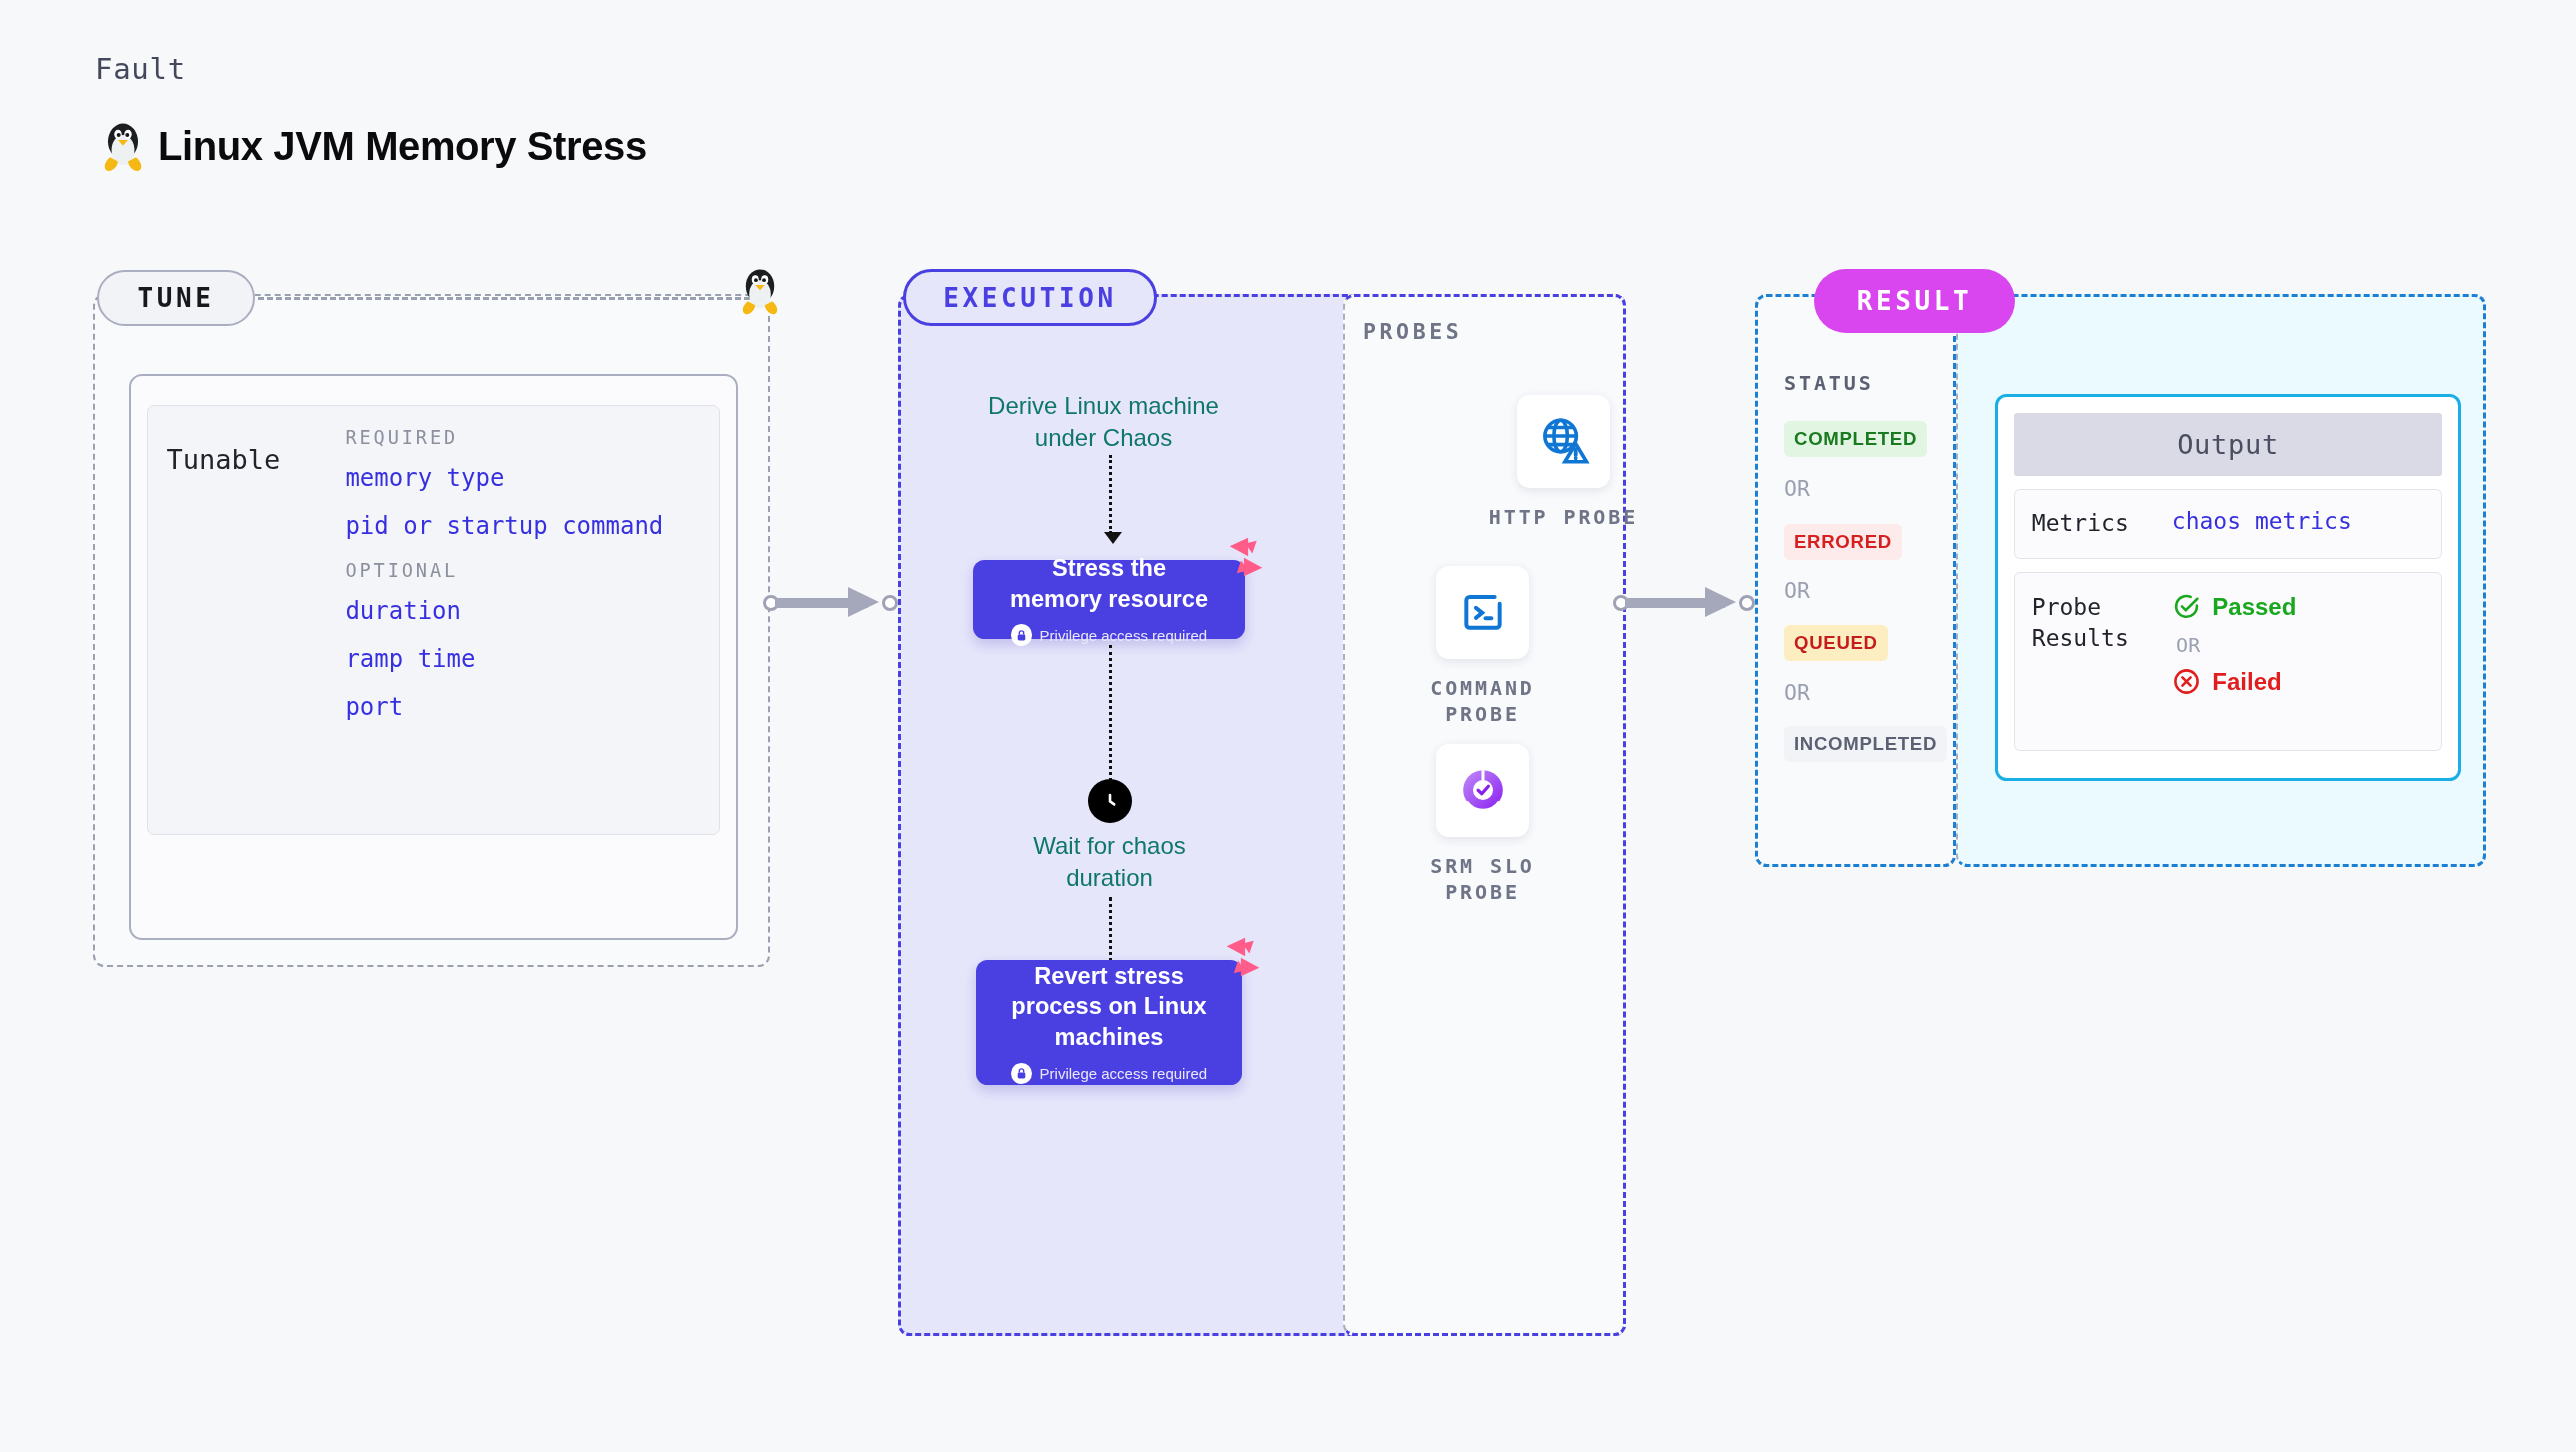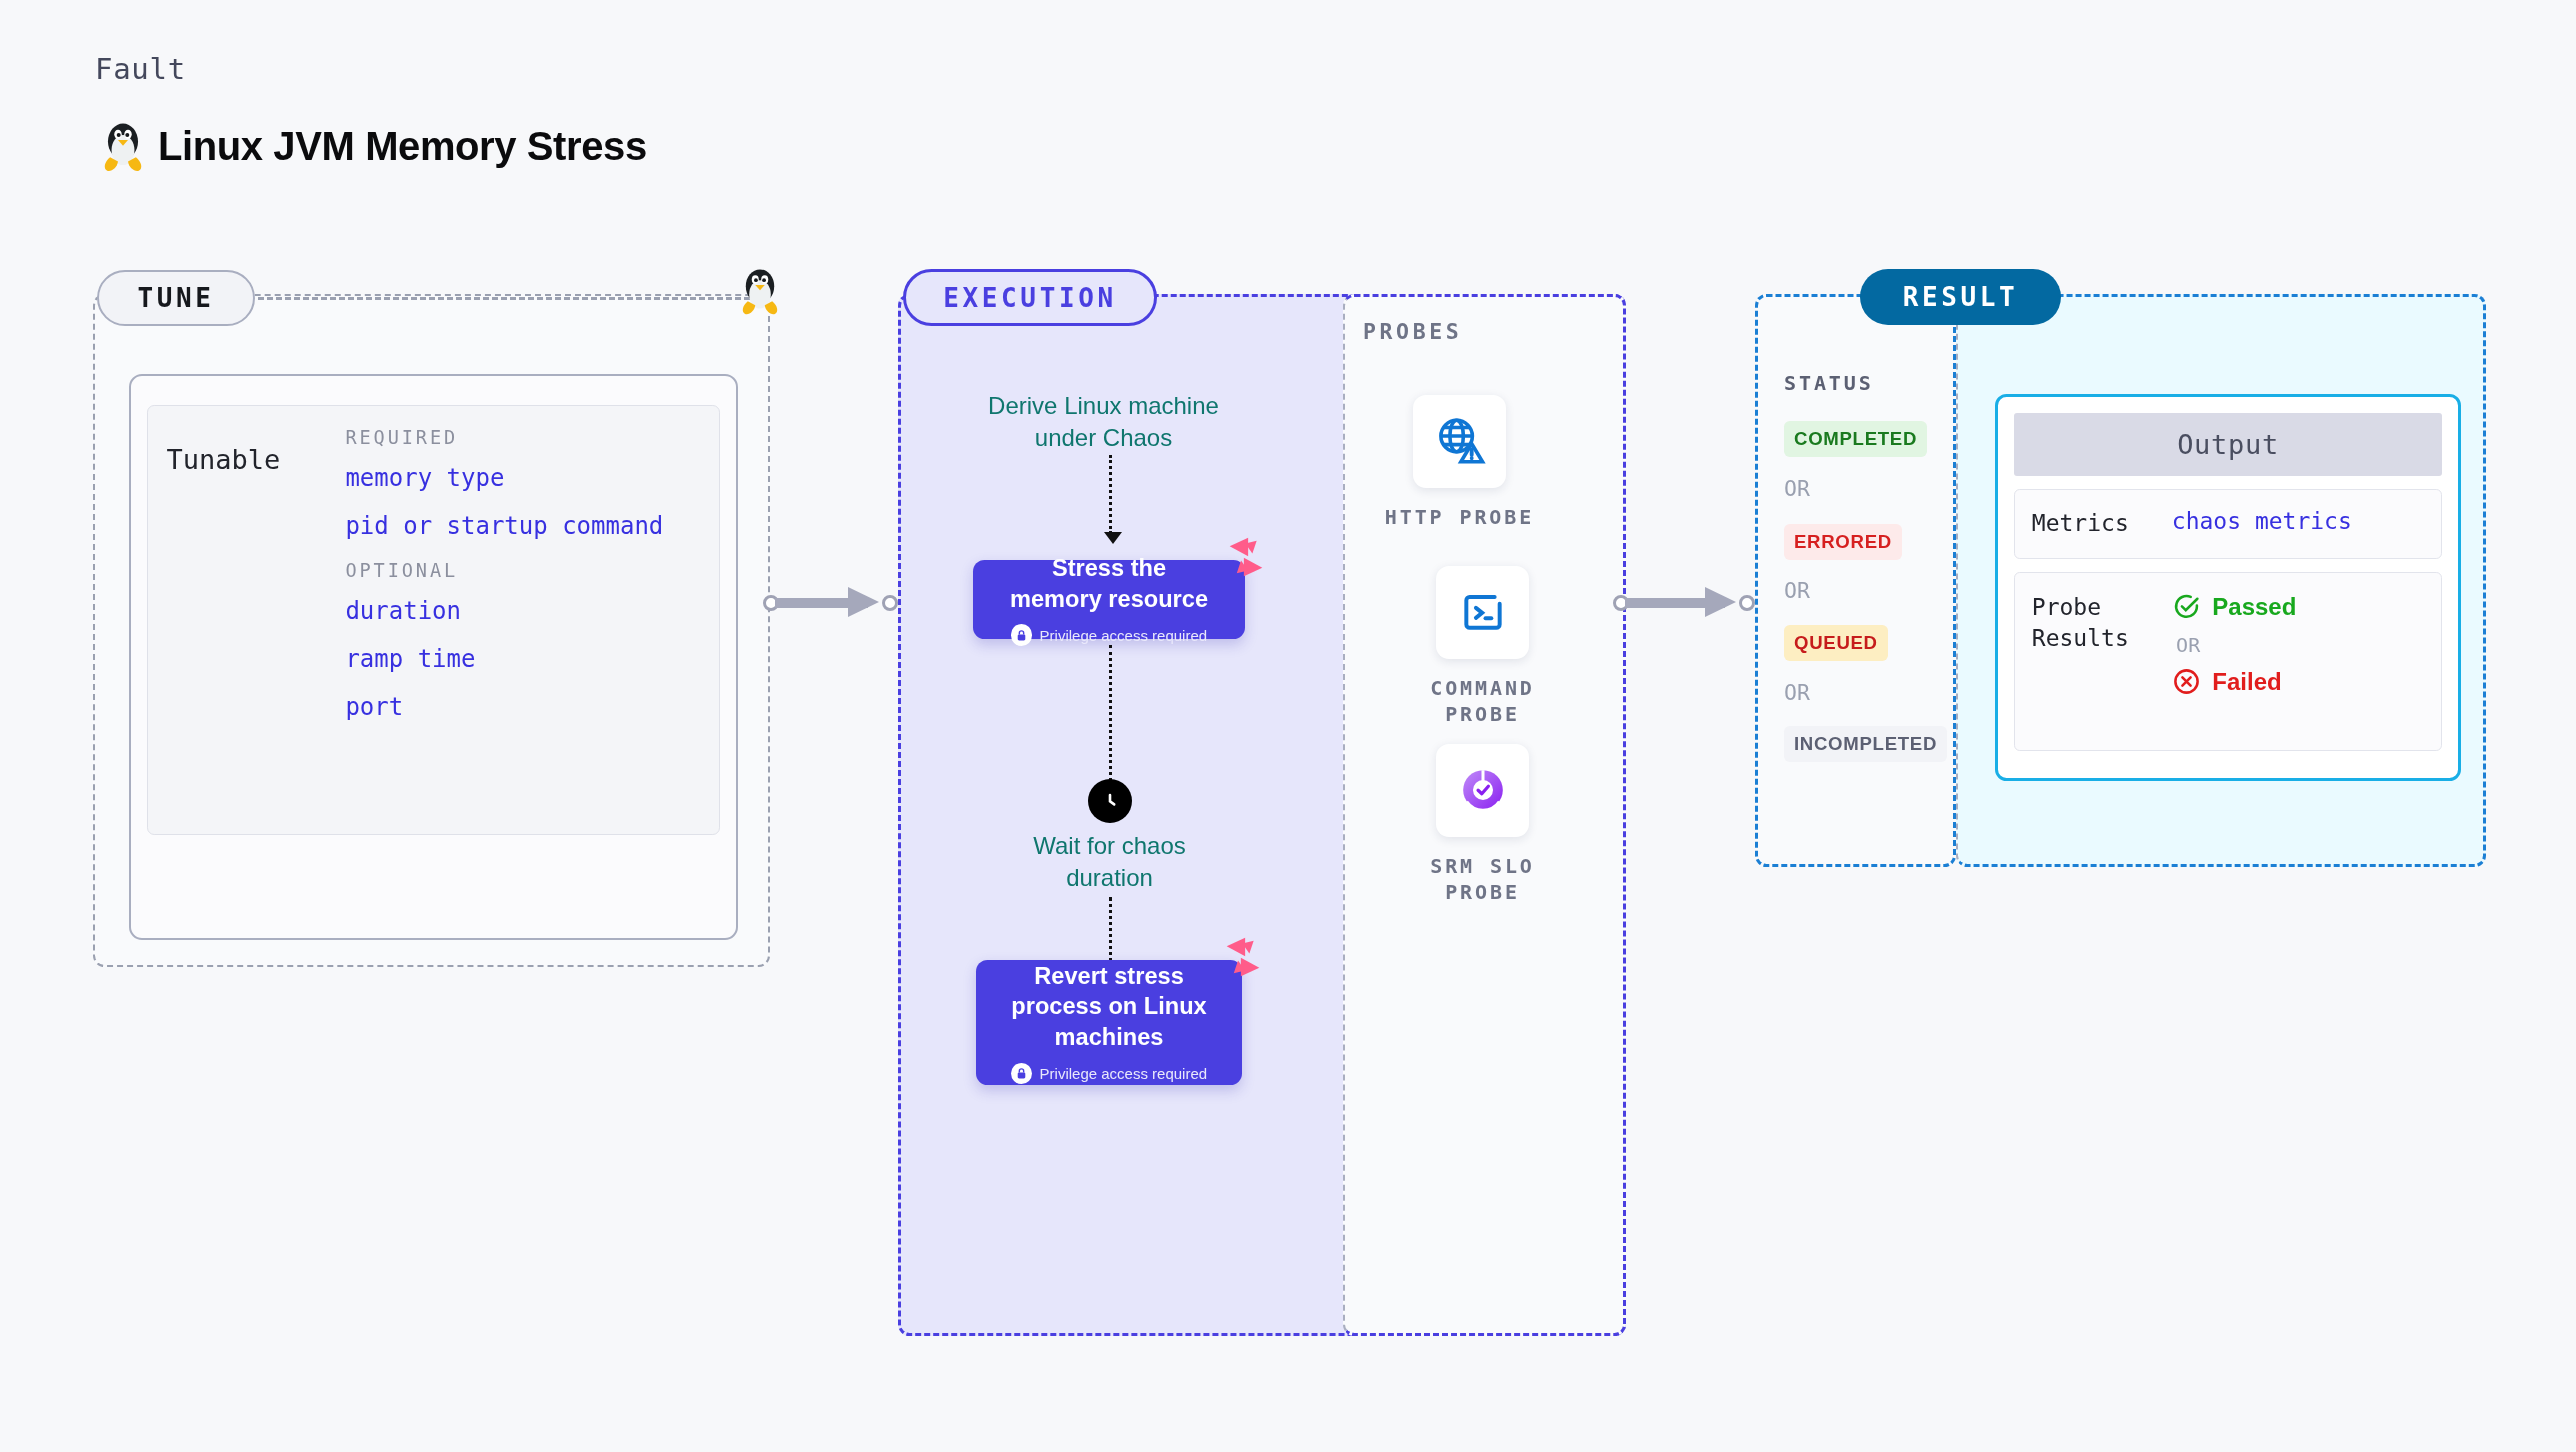"RESULT" #result-badge { background: #0369a1 -> #d946ef; height: 56px -> 64px; left: 1860px -> 1814px }
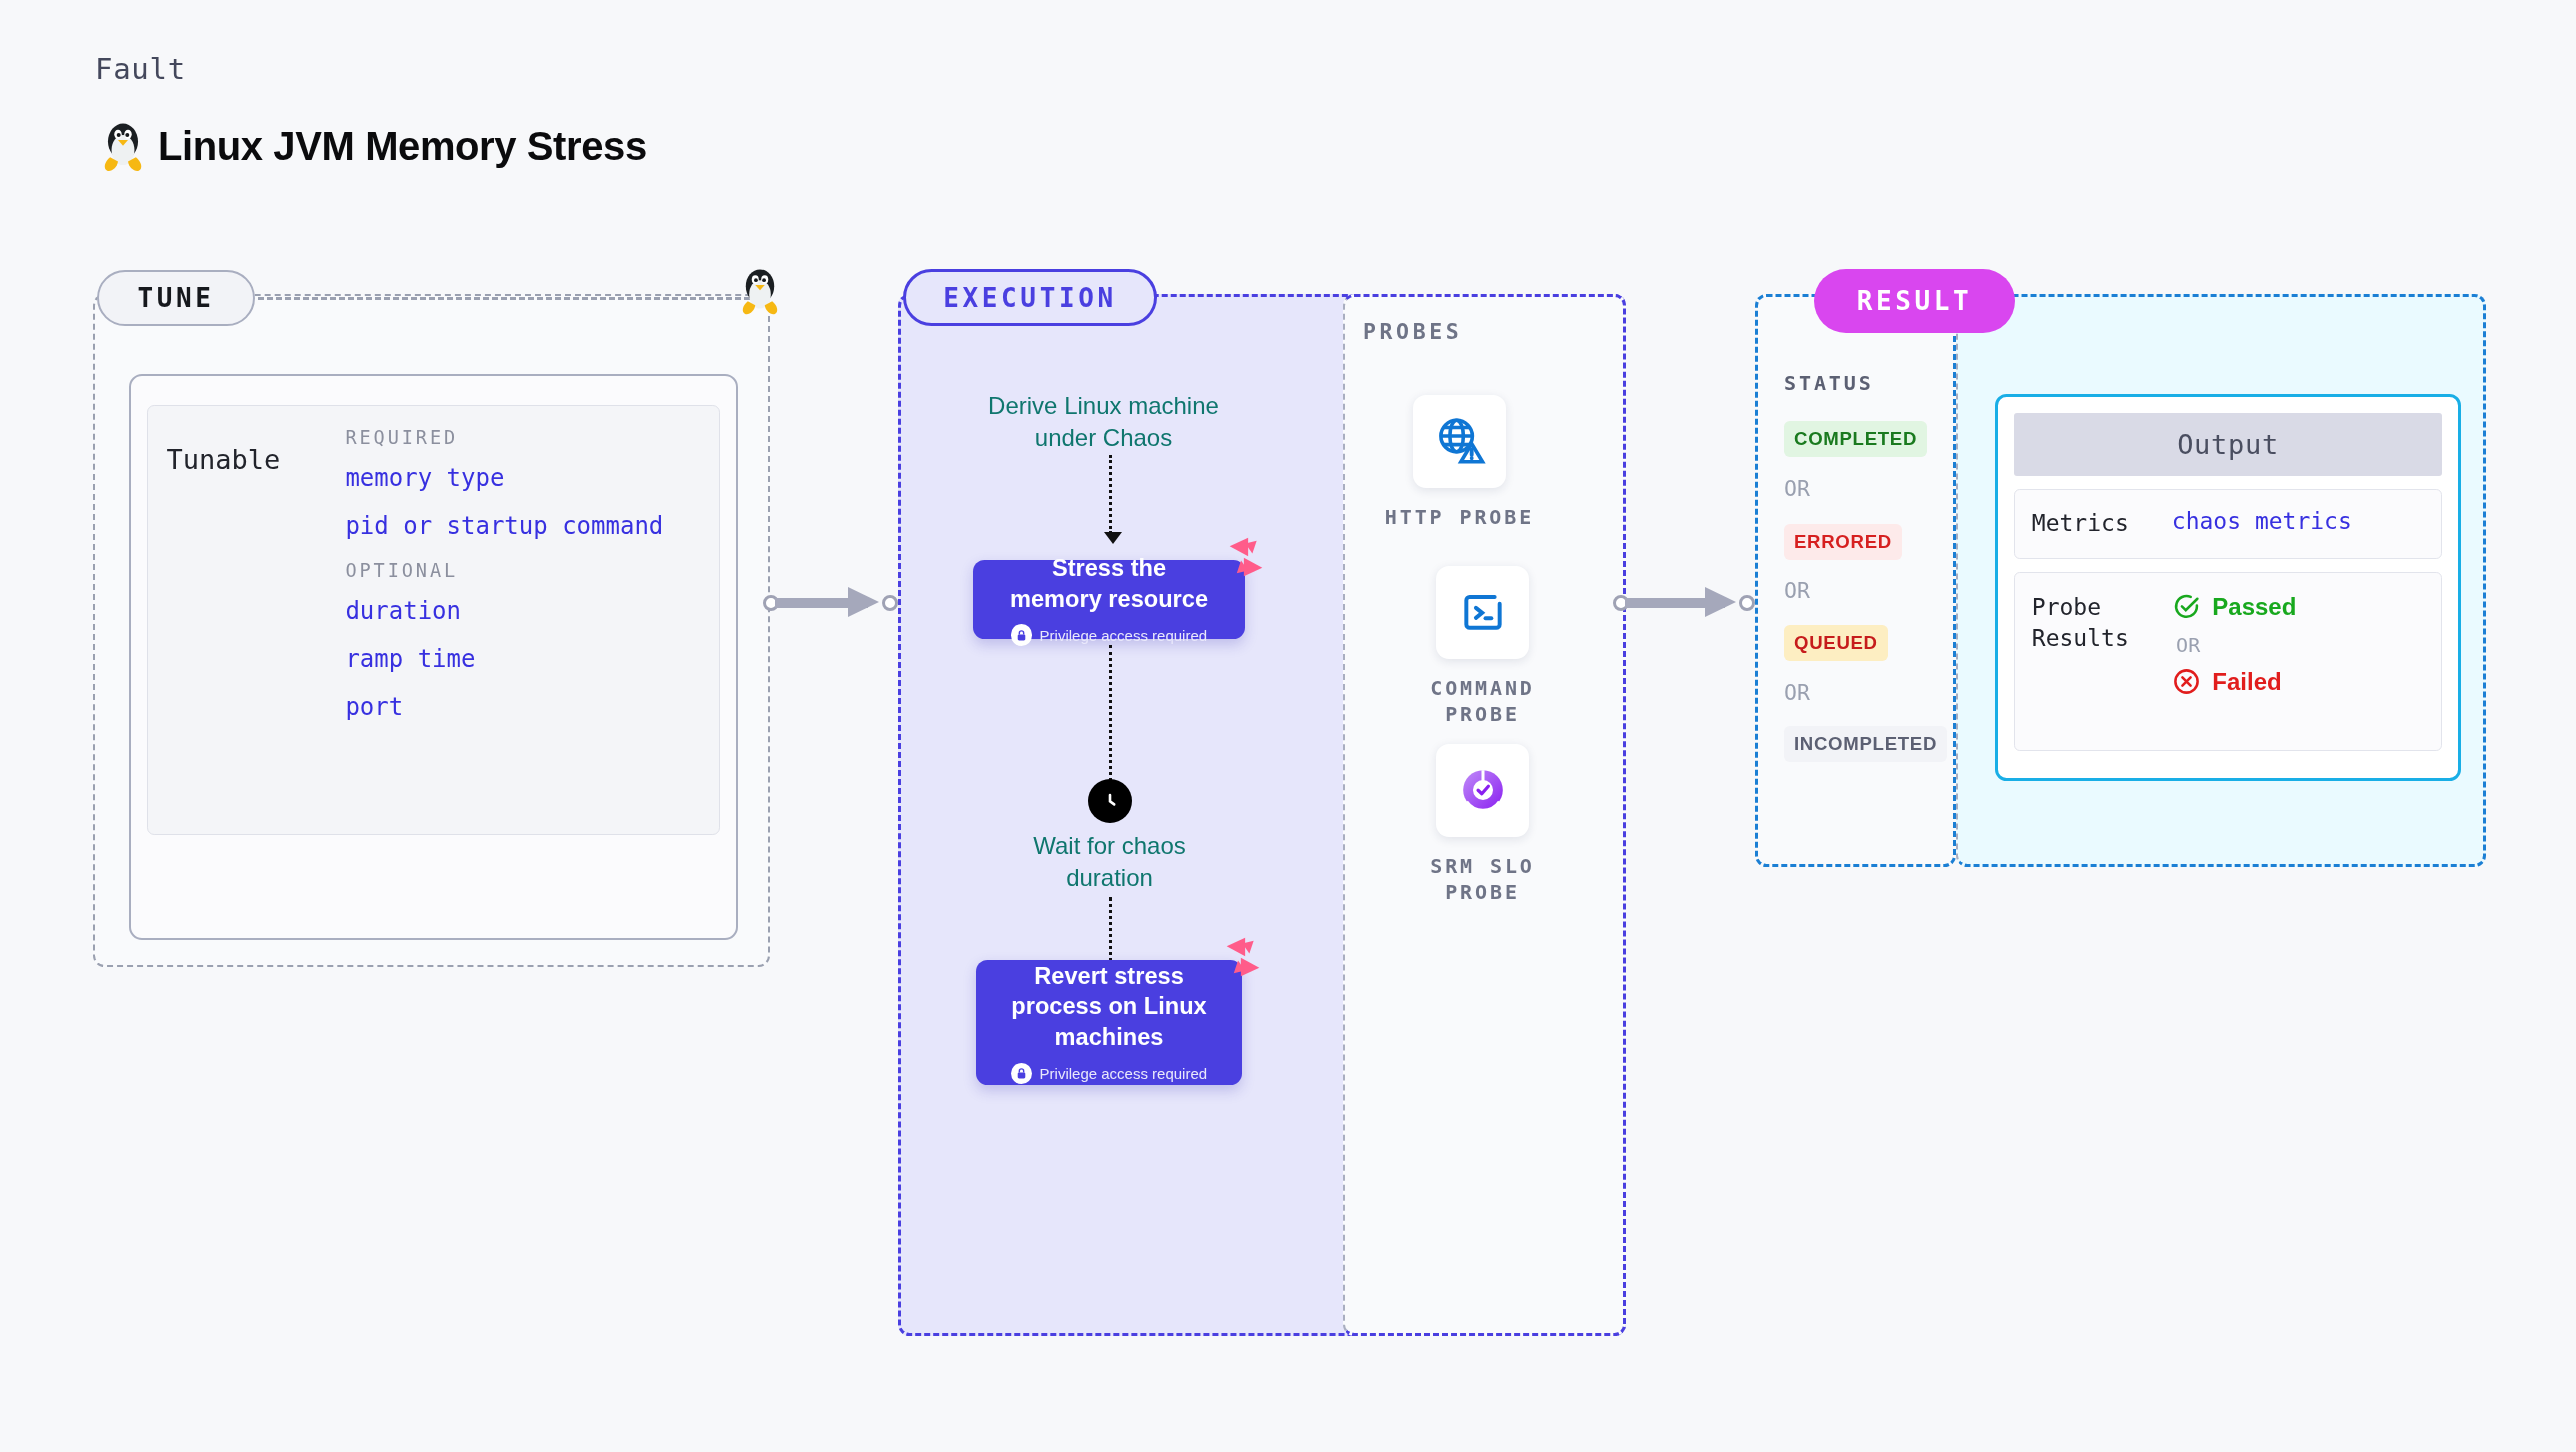"HTTP PROBE" div.probe-item { left: 1370px -> 1474px }
